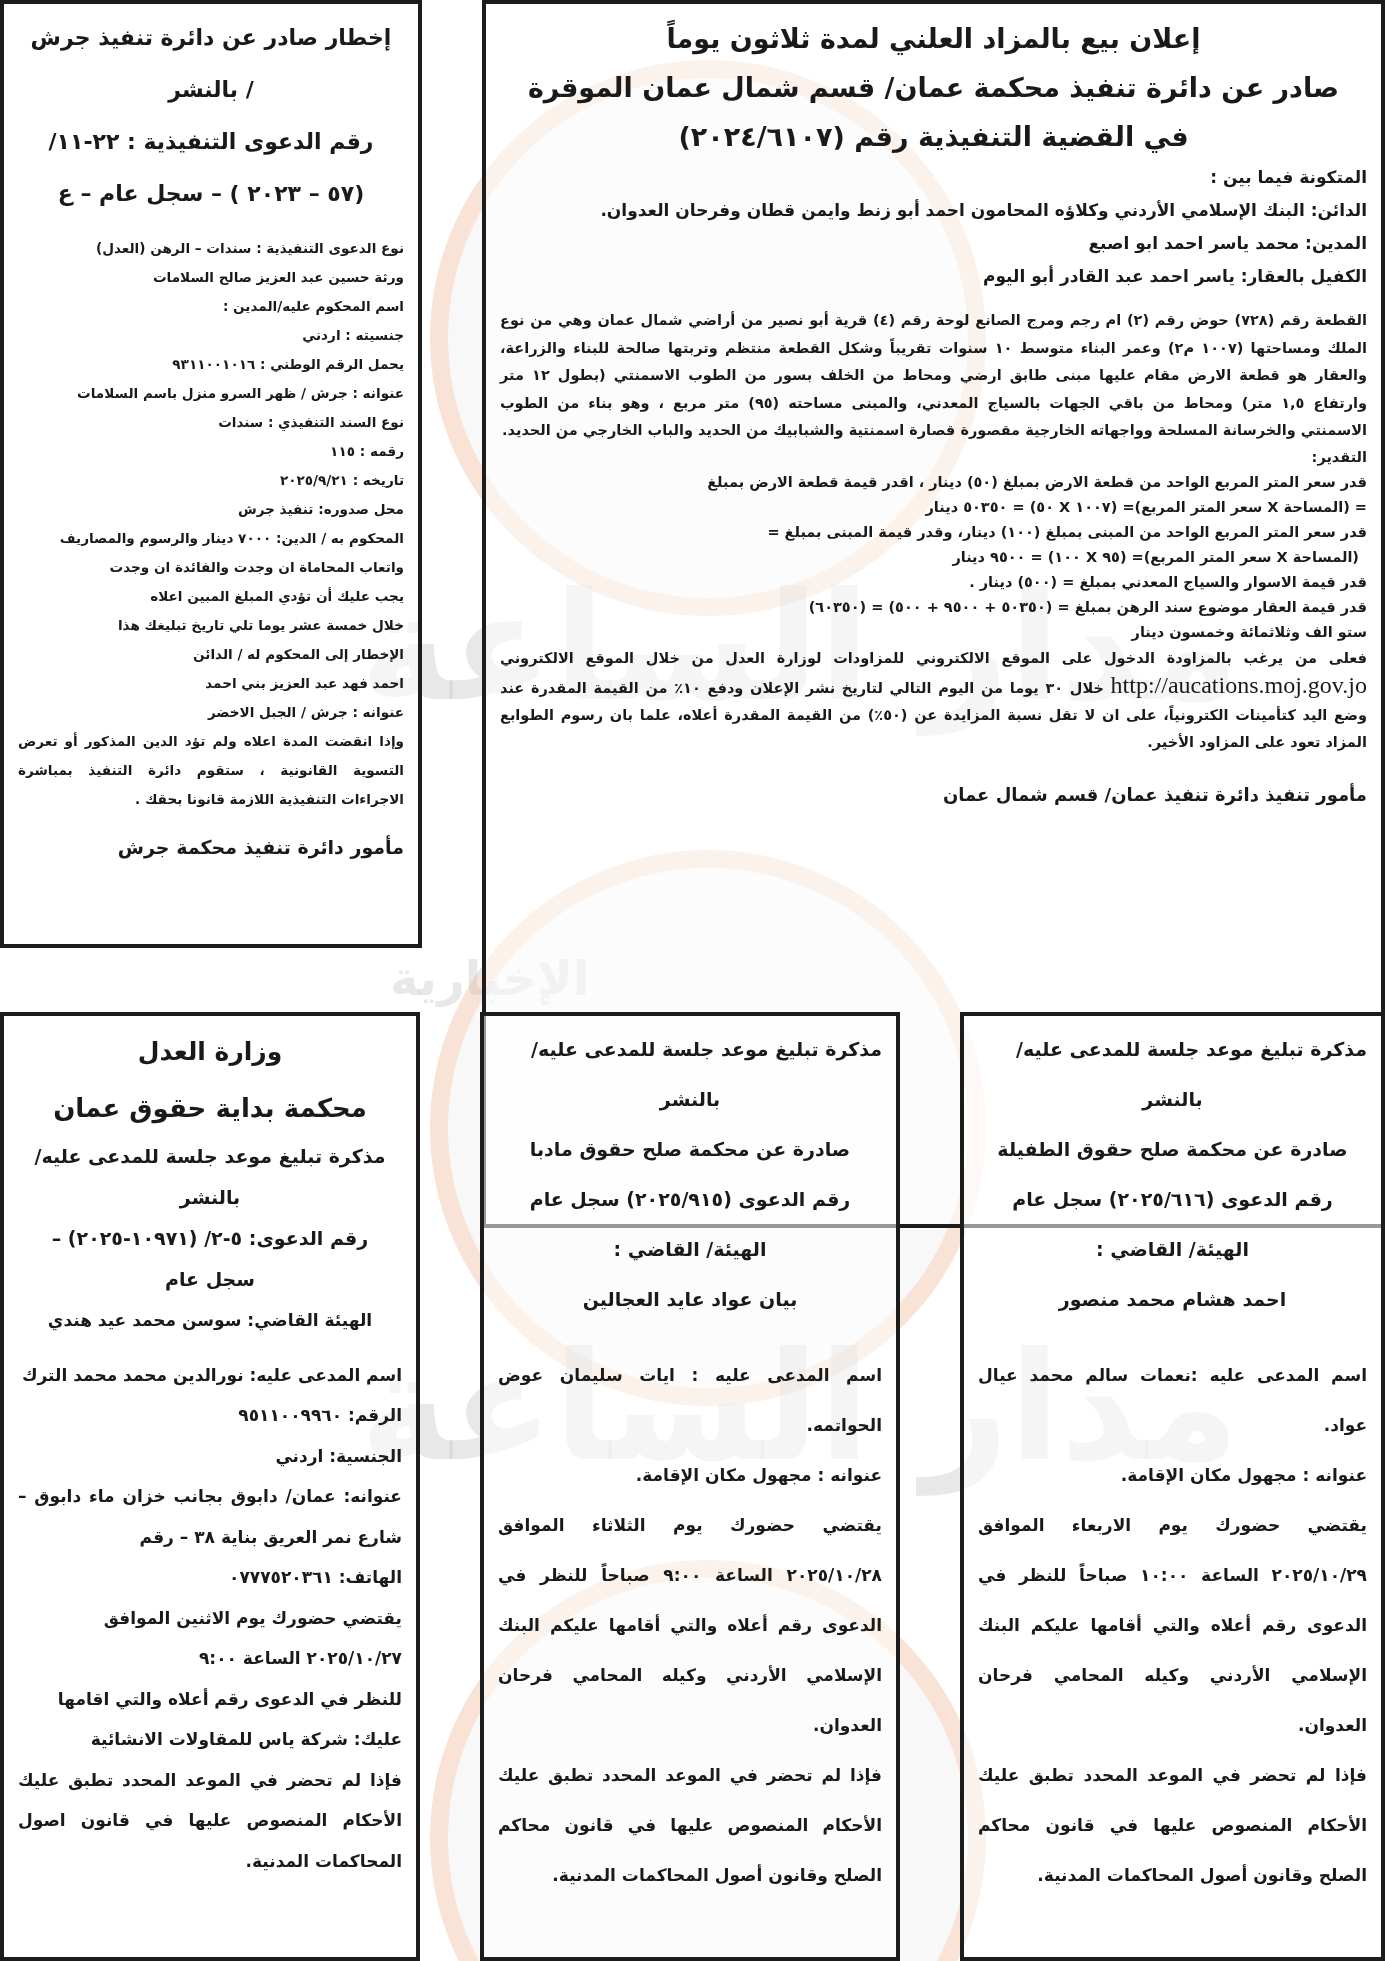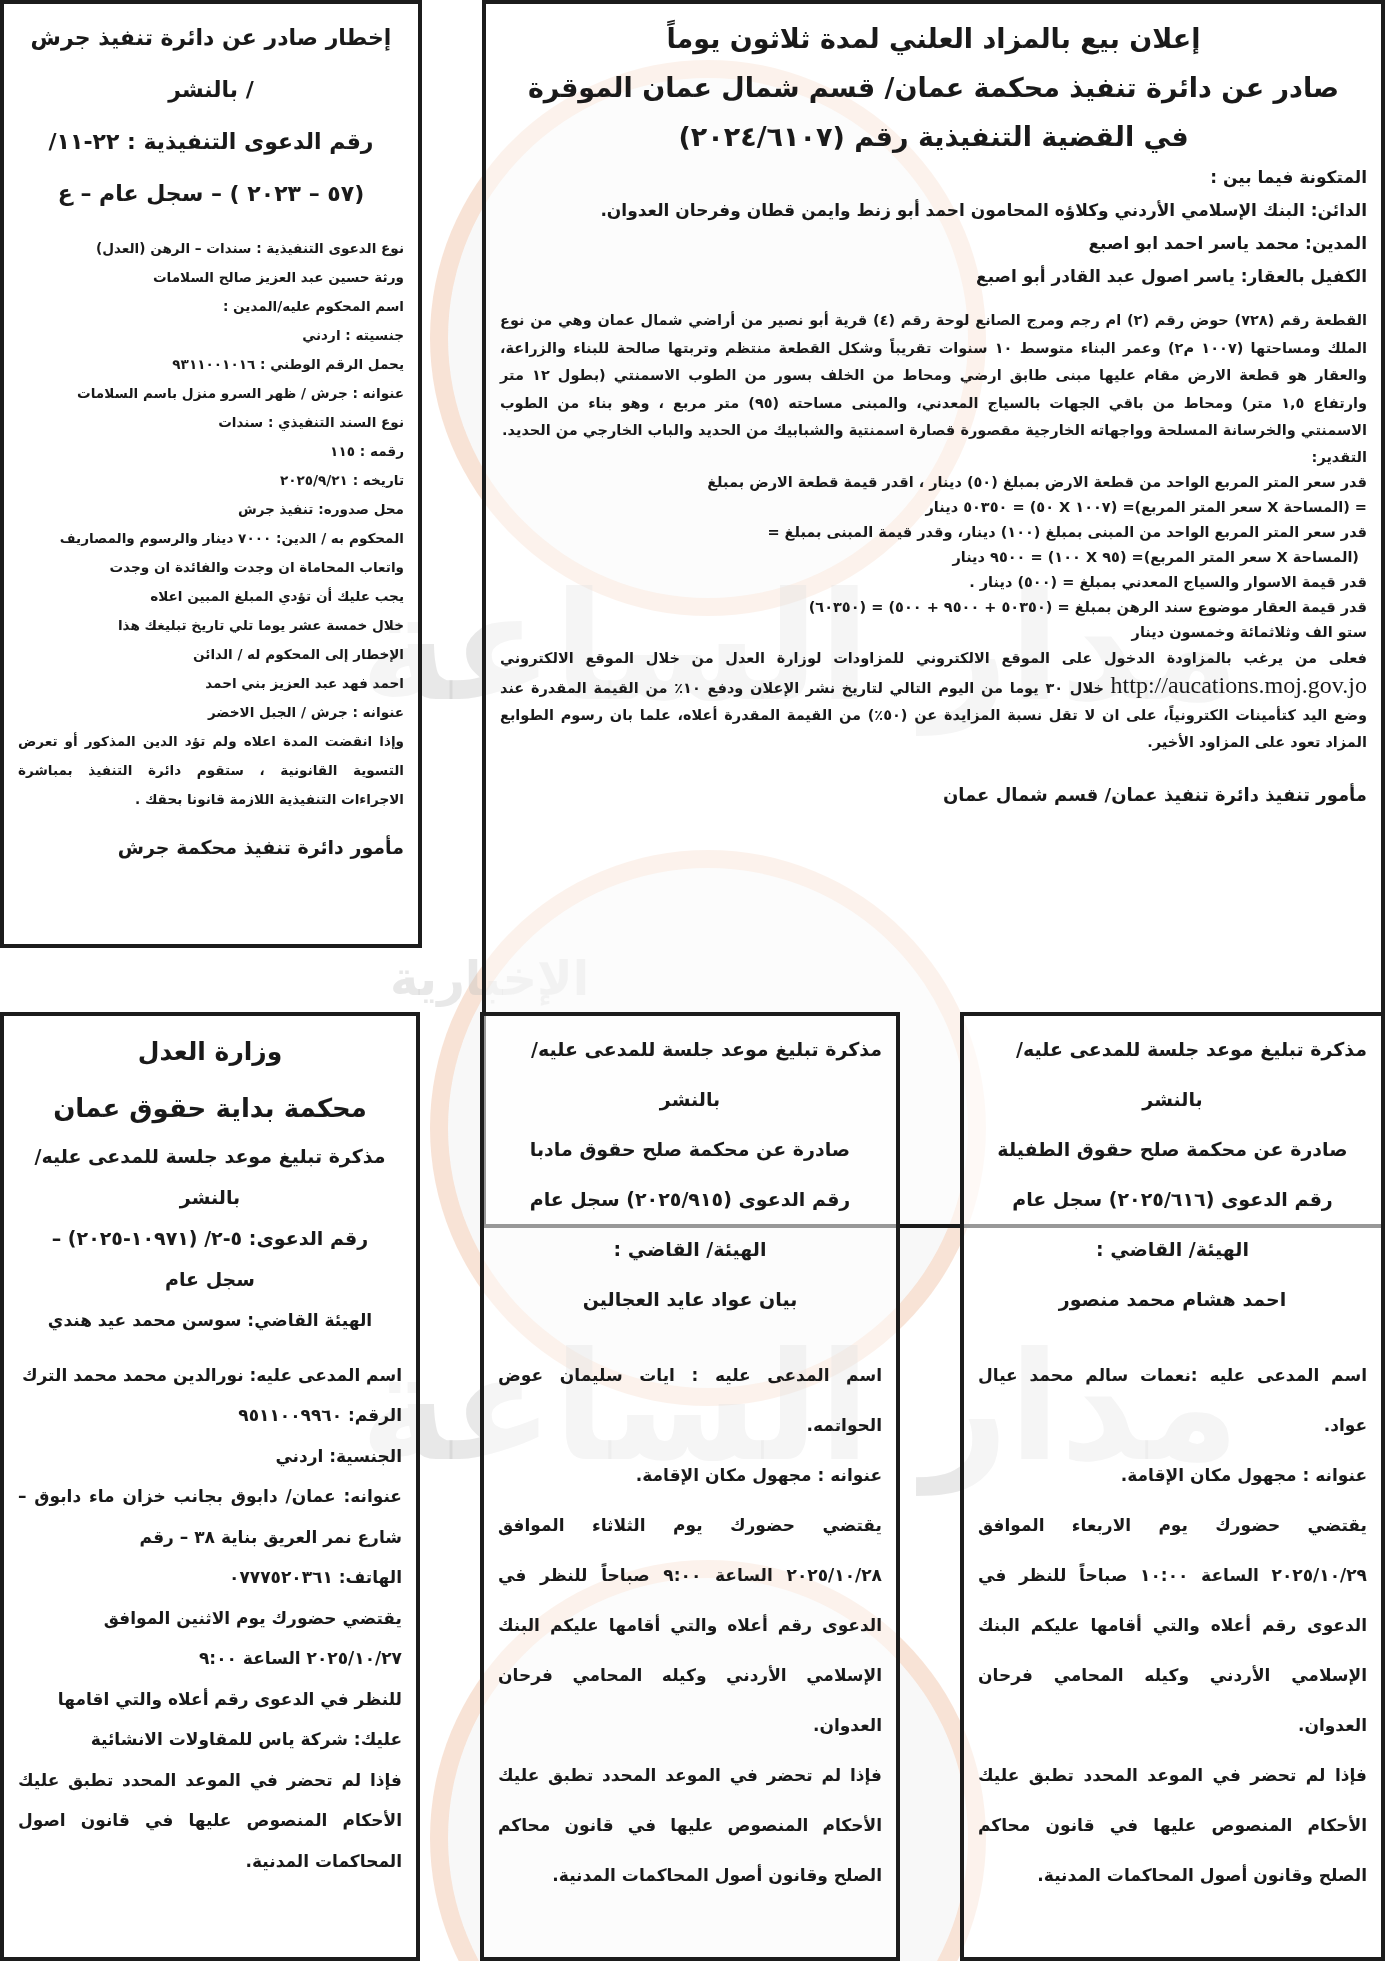"الكفيل بالعقار: ياسر اصول عبد" p.line { text: اصول عبد القادر أبو اصبع -> احمد عبد القادر أبو اليوم }
